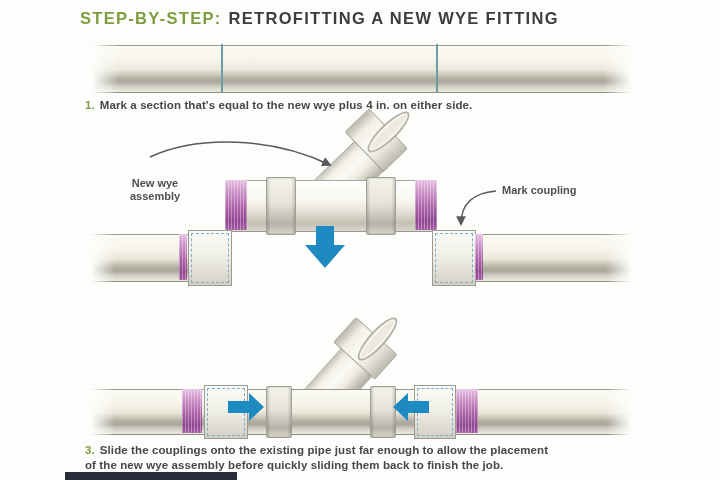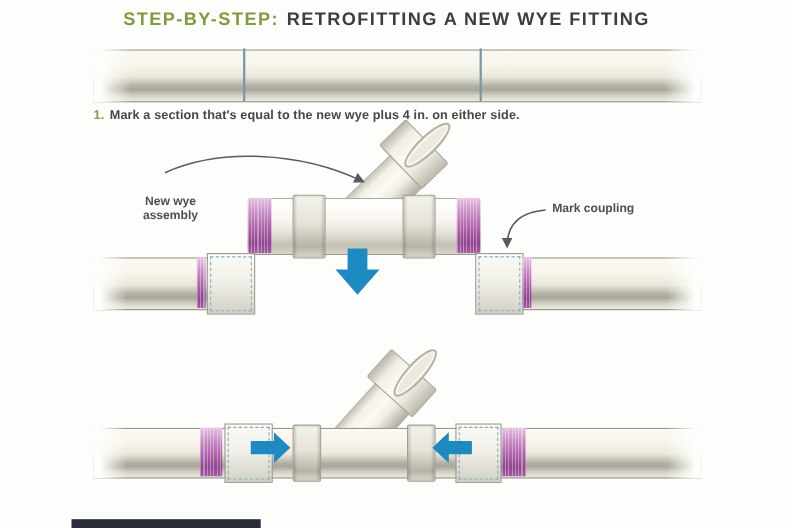"STEP-BY-STEP: RETROFITTING A NEW WYE" .title { margin-left: 32px -> none }
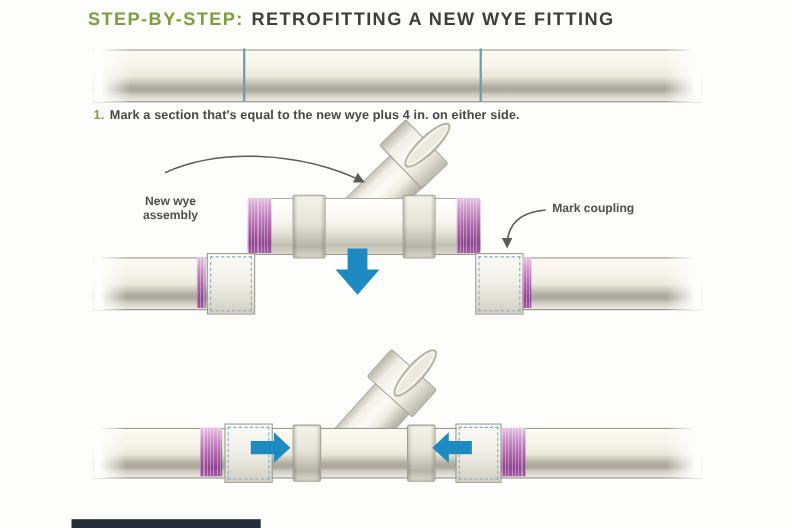"3. Slide the couplings onto" div { html: none -> <div><span>3.</span><span>Slide the couplings onto the existing pipe just far enough to allow the placement</span></div> }
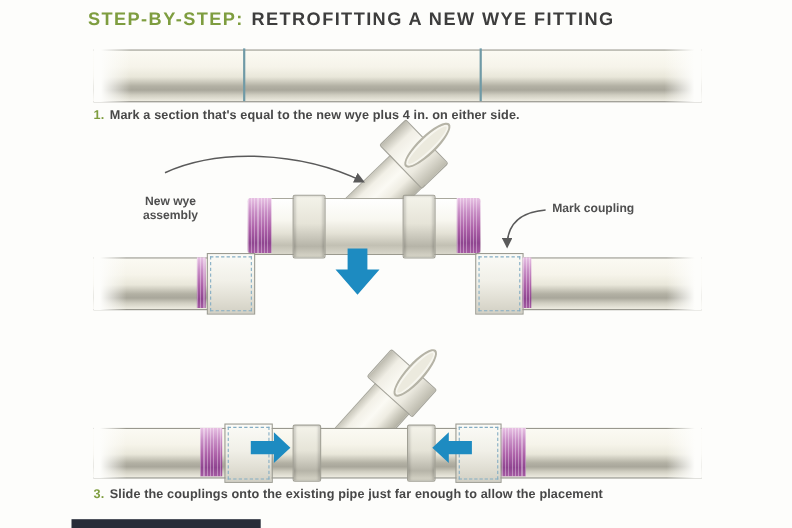"of the new wye assembly" div { html: none -> <div>of the new wye assembly before quickly sliding them back to finish the job.</div> }
